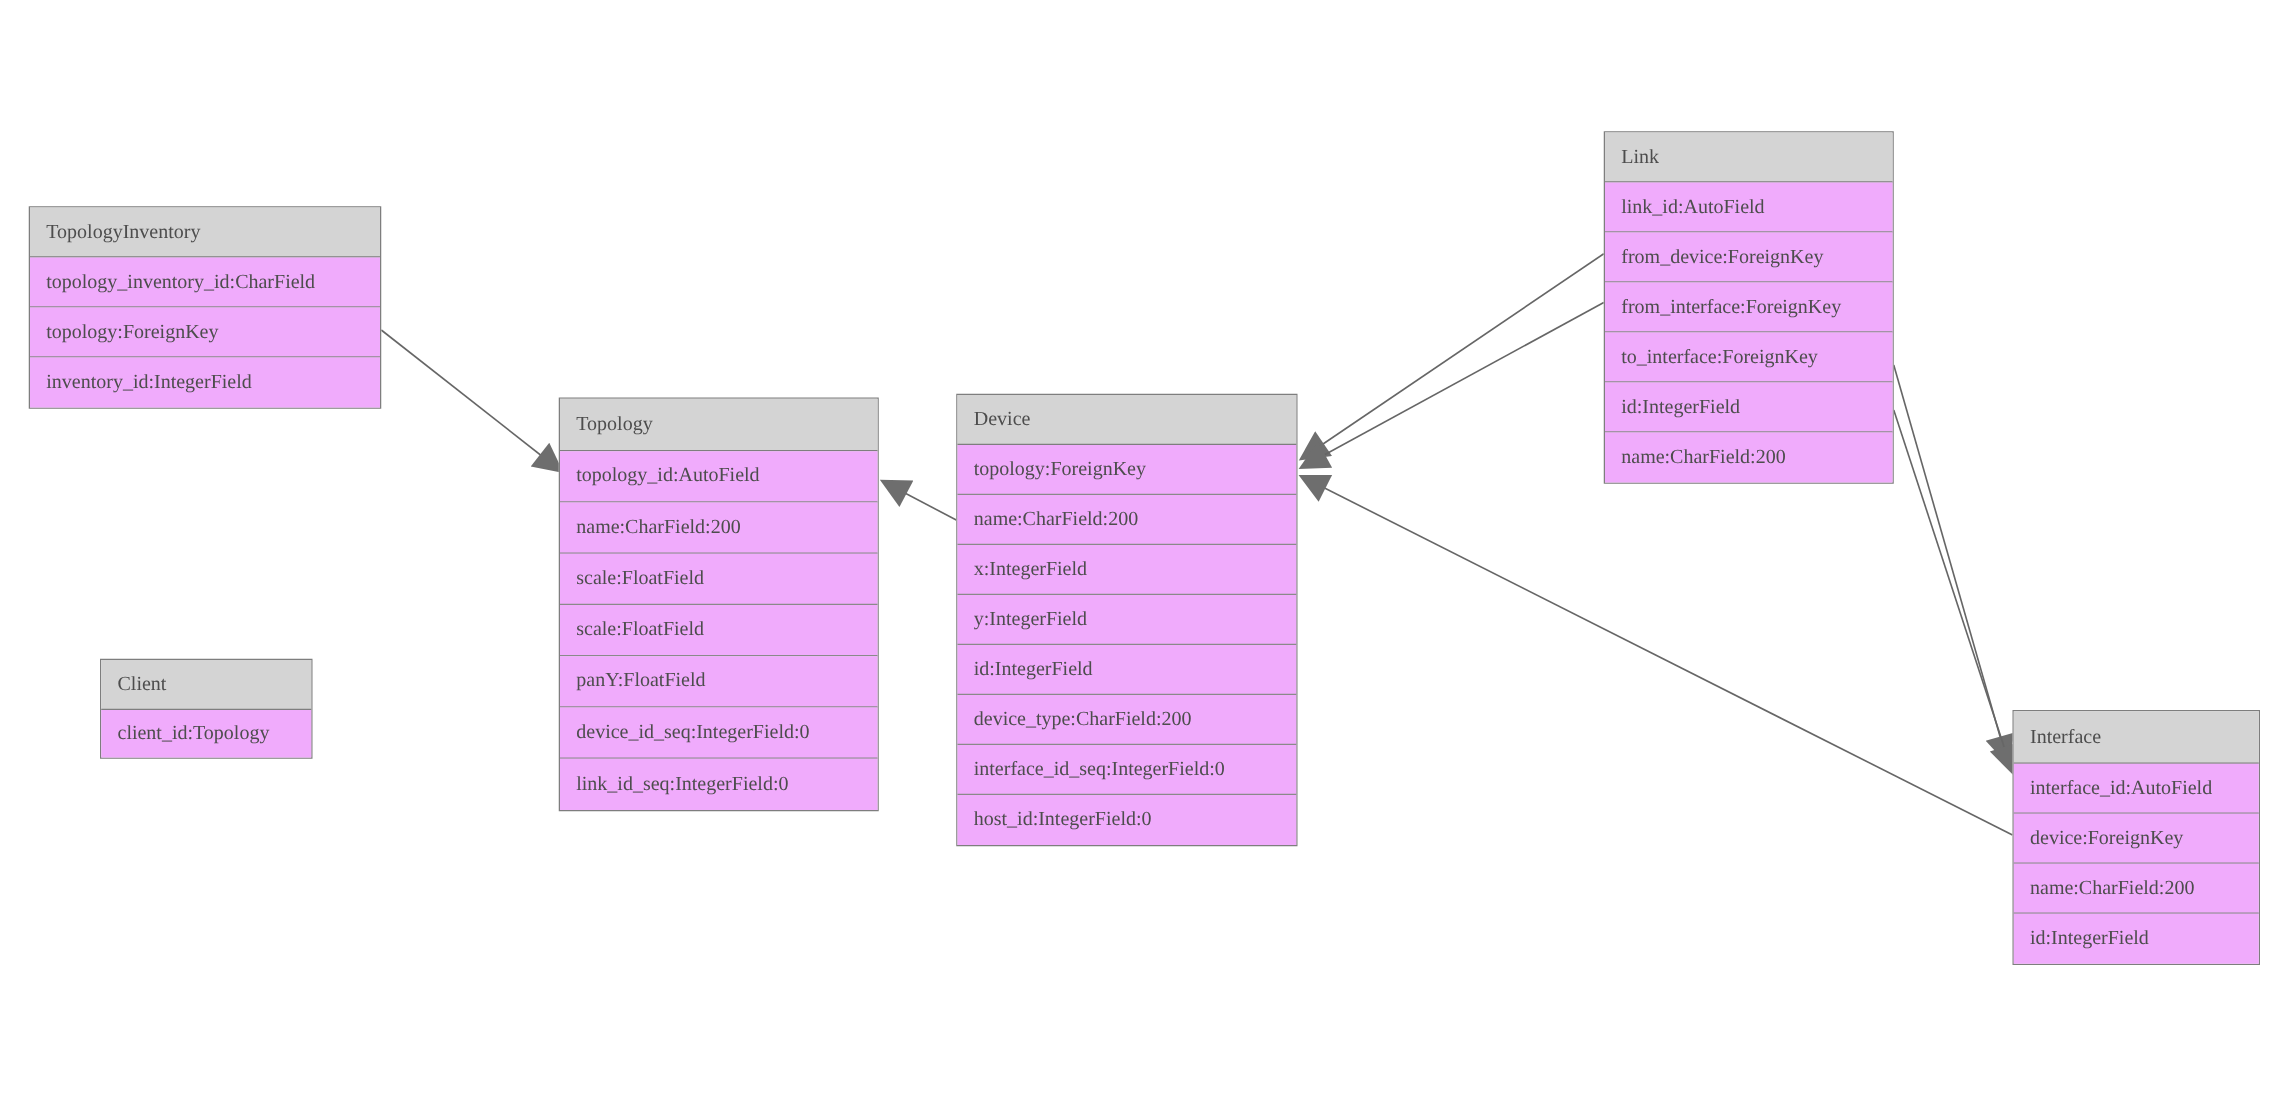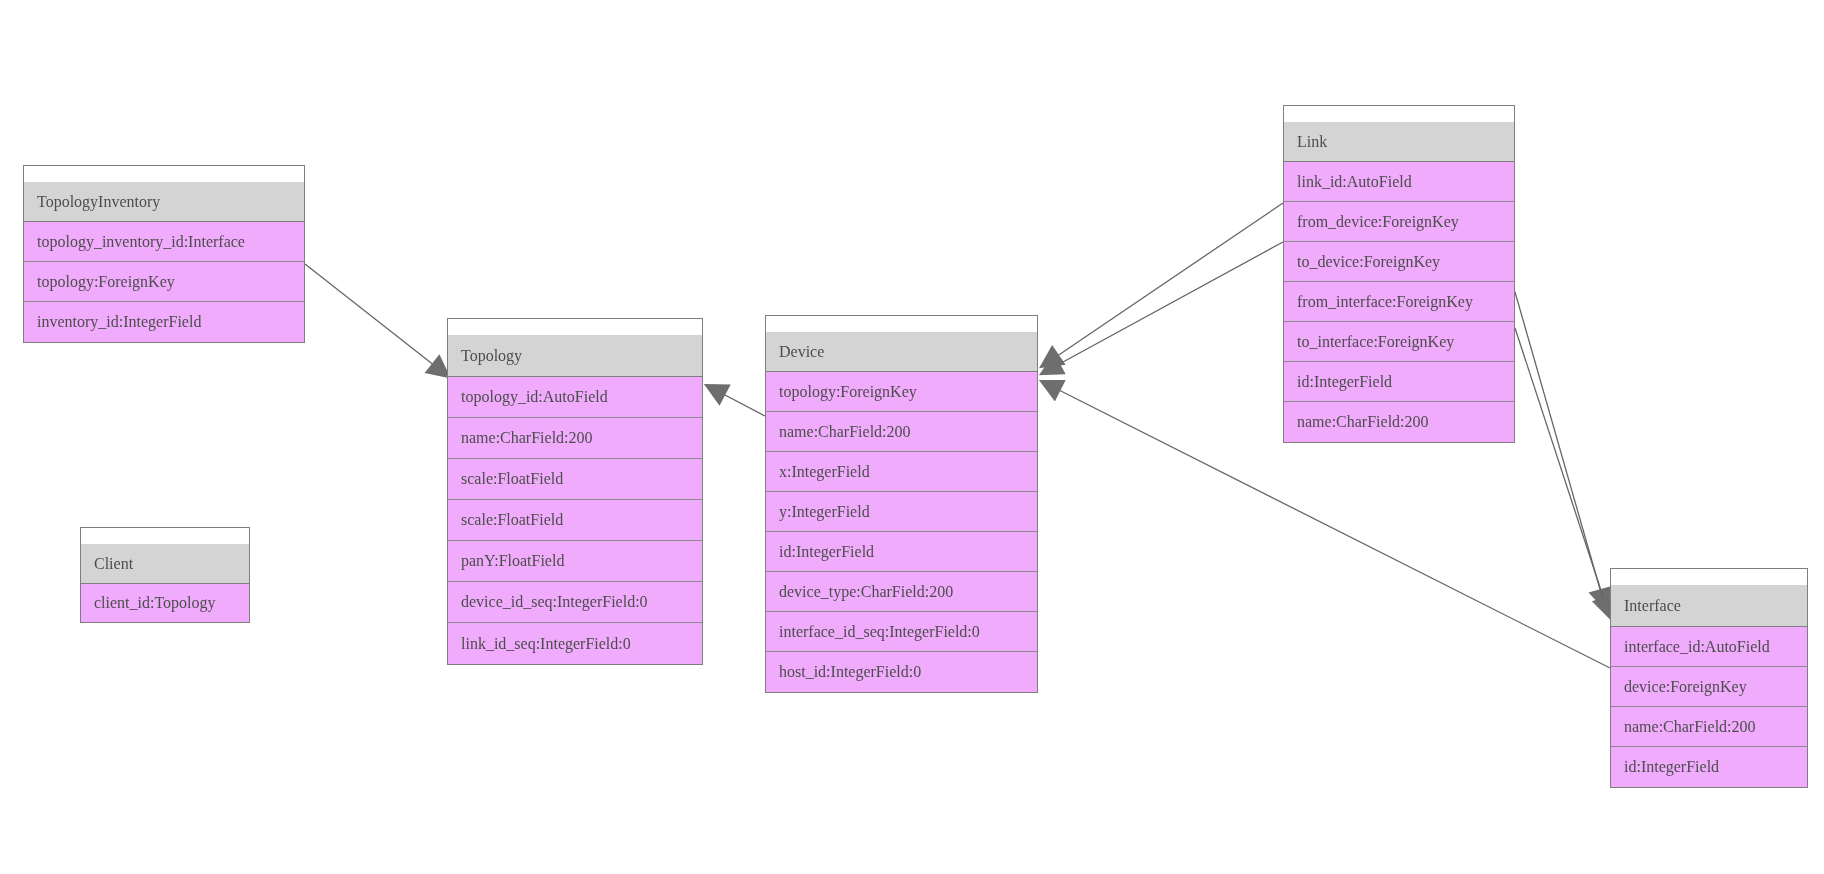"Link" .erd-header { margin-top: 16px -> none }
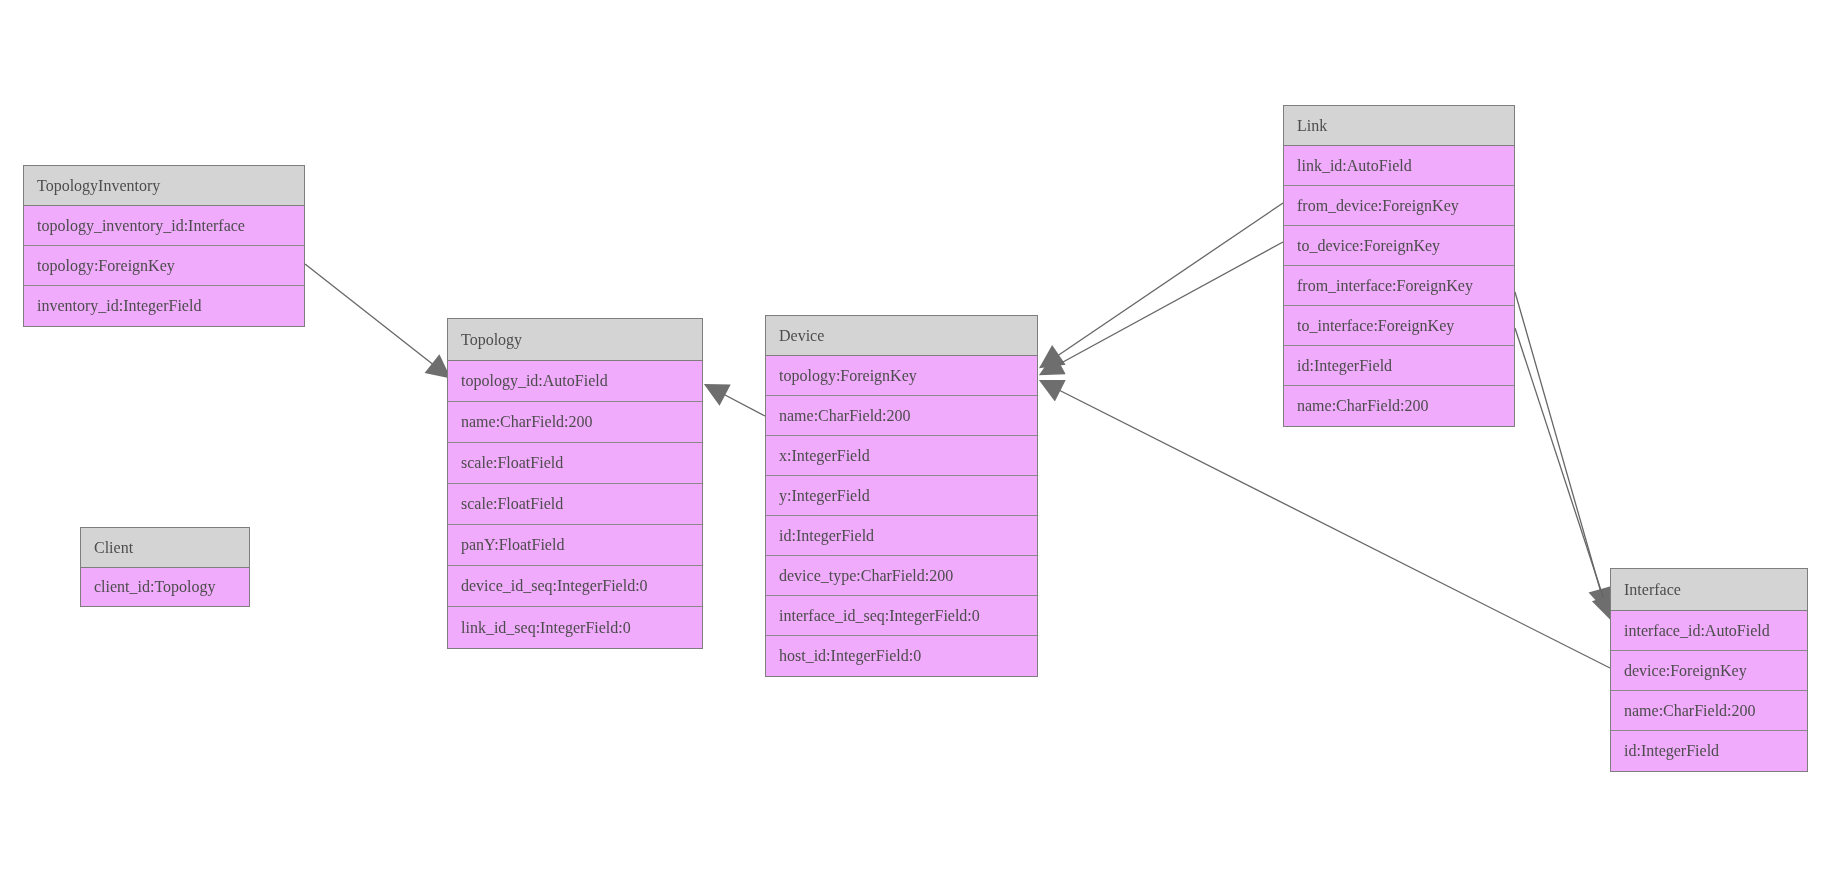"topology_inventory_id:Interface" div.erd-row { text: id:Interface -> id:CharField }
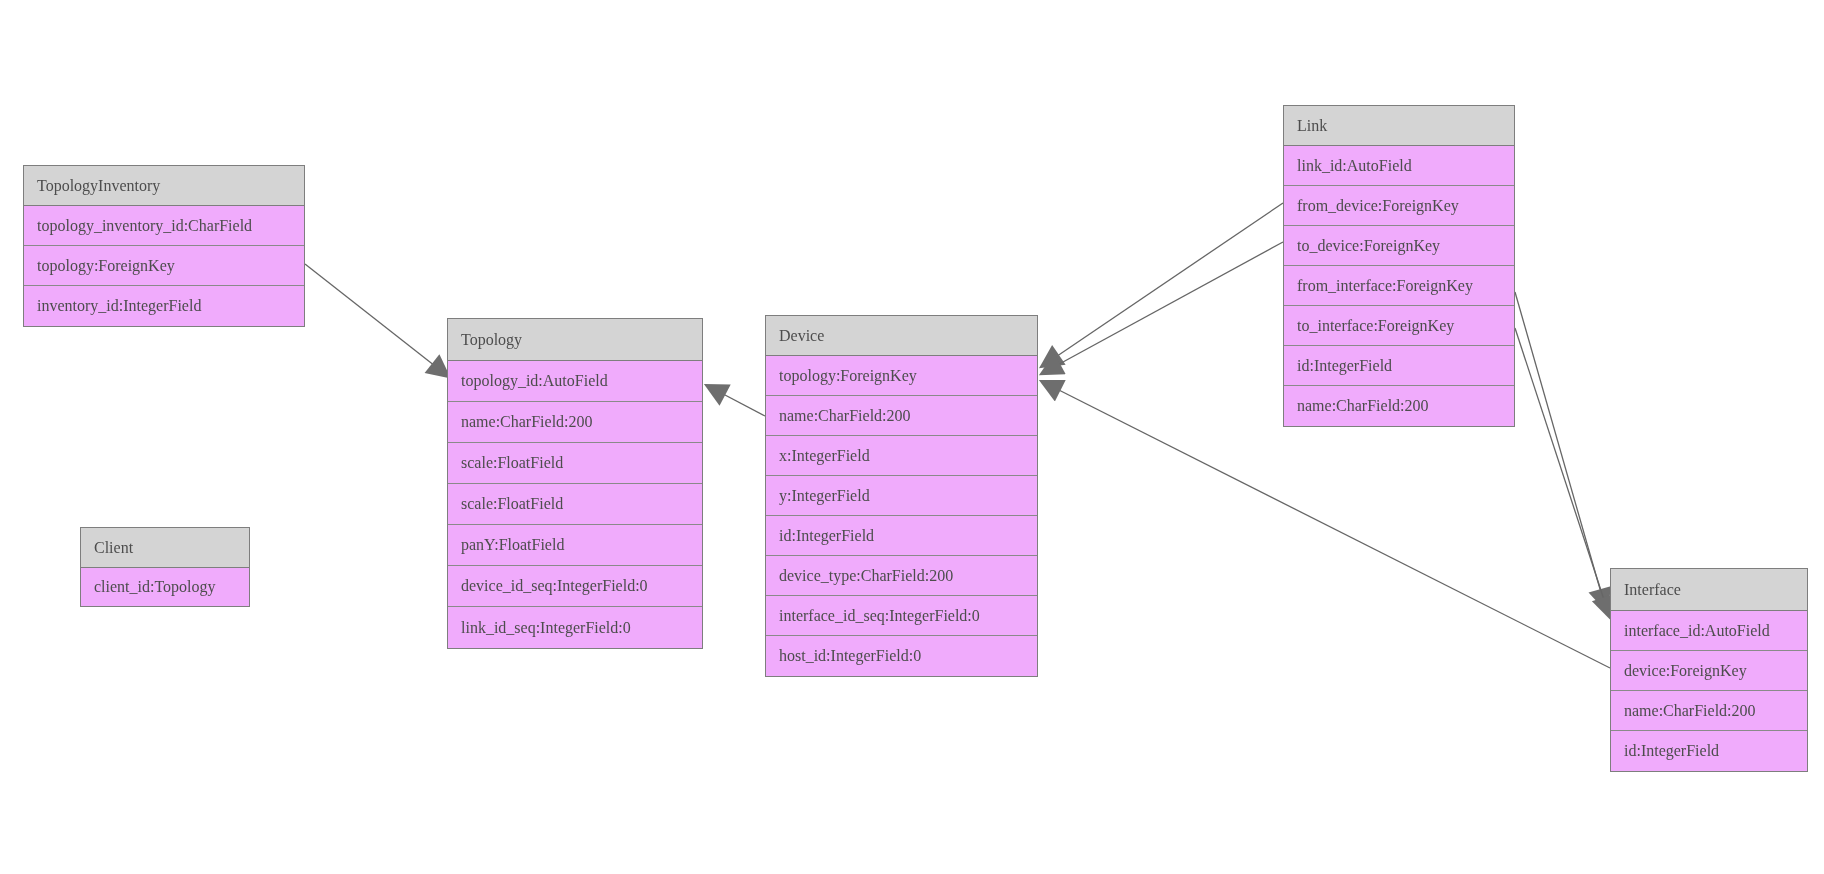"to_device:ForeignKey" div.erd-row { html: <div>to_device:ForeignKey</div> -> none }
